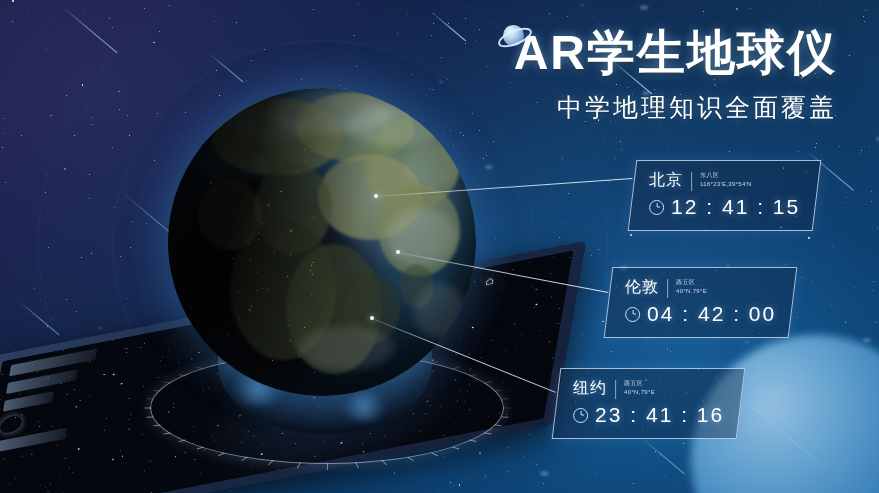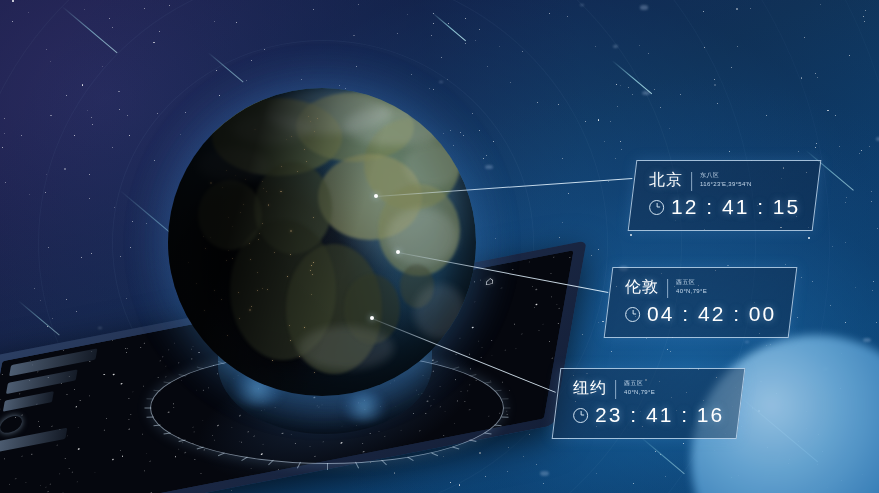"AR学生地球仪" div { html: none -> <div> <div> <div></div> <div></div> </div> <h1>AR学生地球仪</h1> </div> }
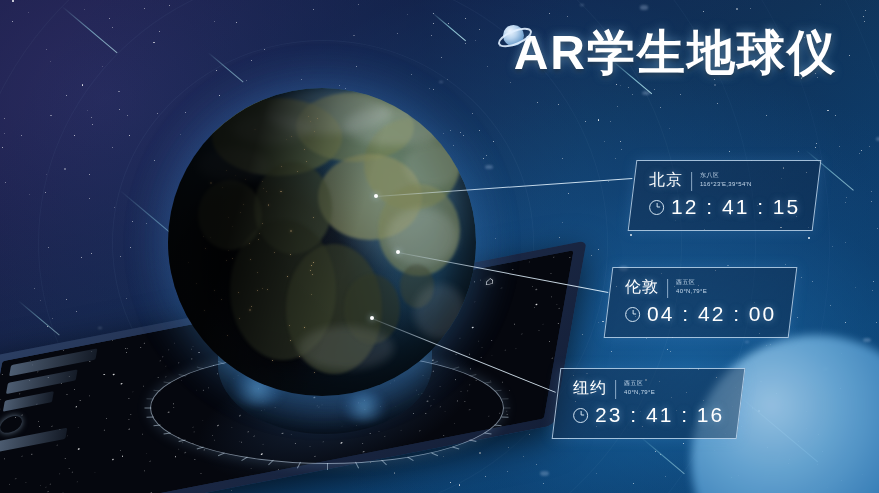"中学地理知识全面覆盖" p.sub-title { html: none -> <p>中学地理知识全面覆盖</p> }
